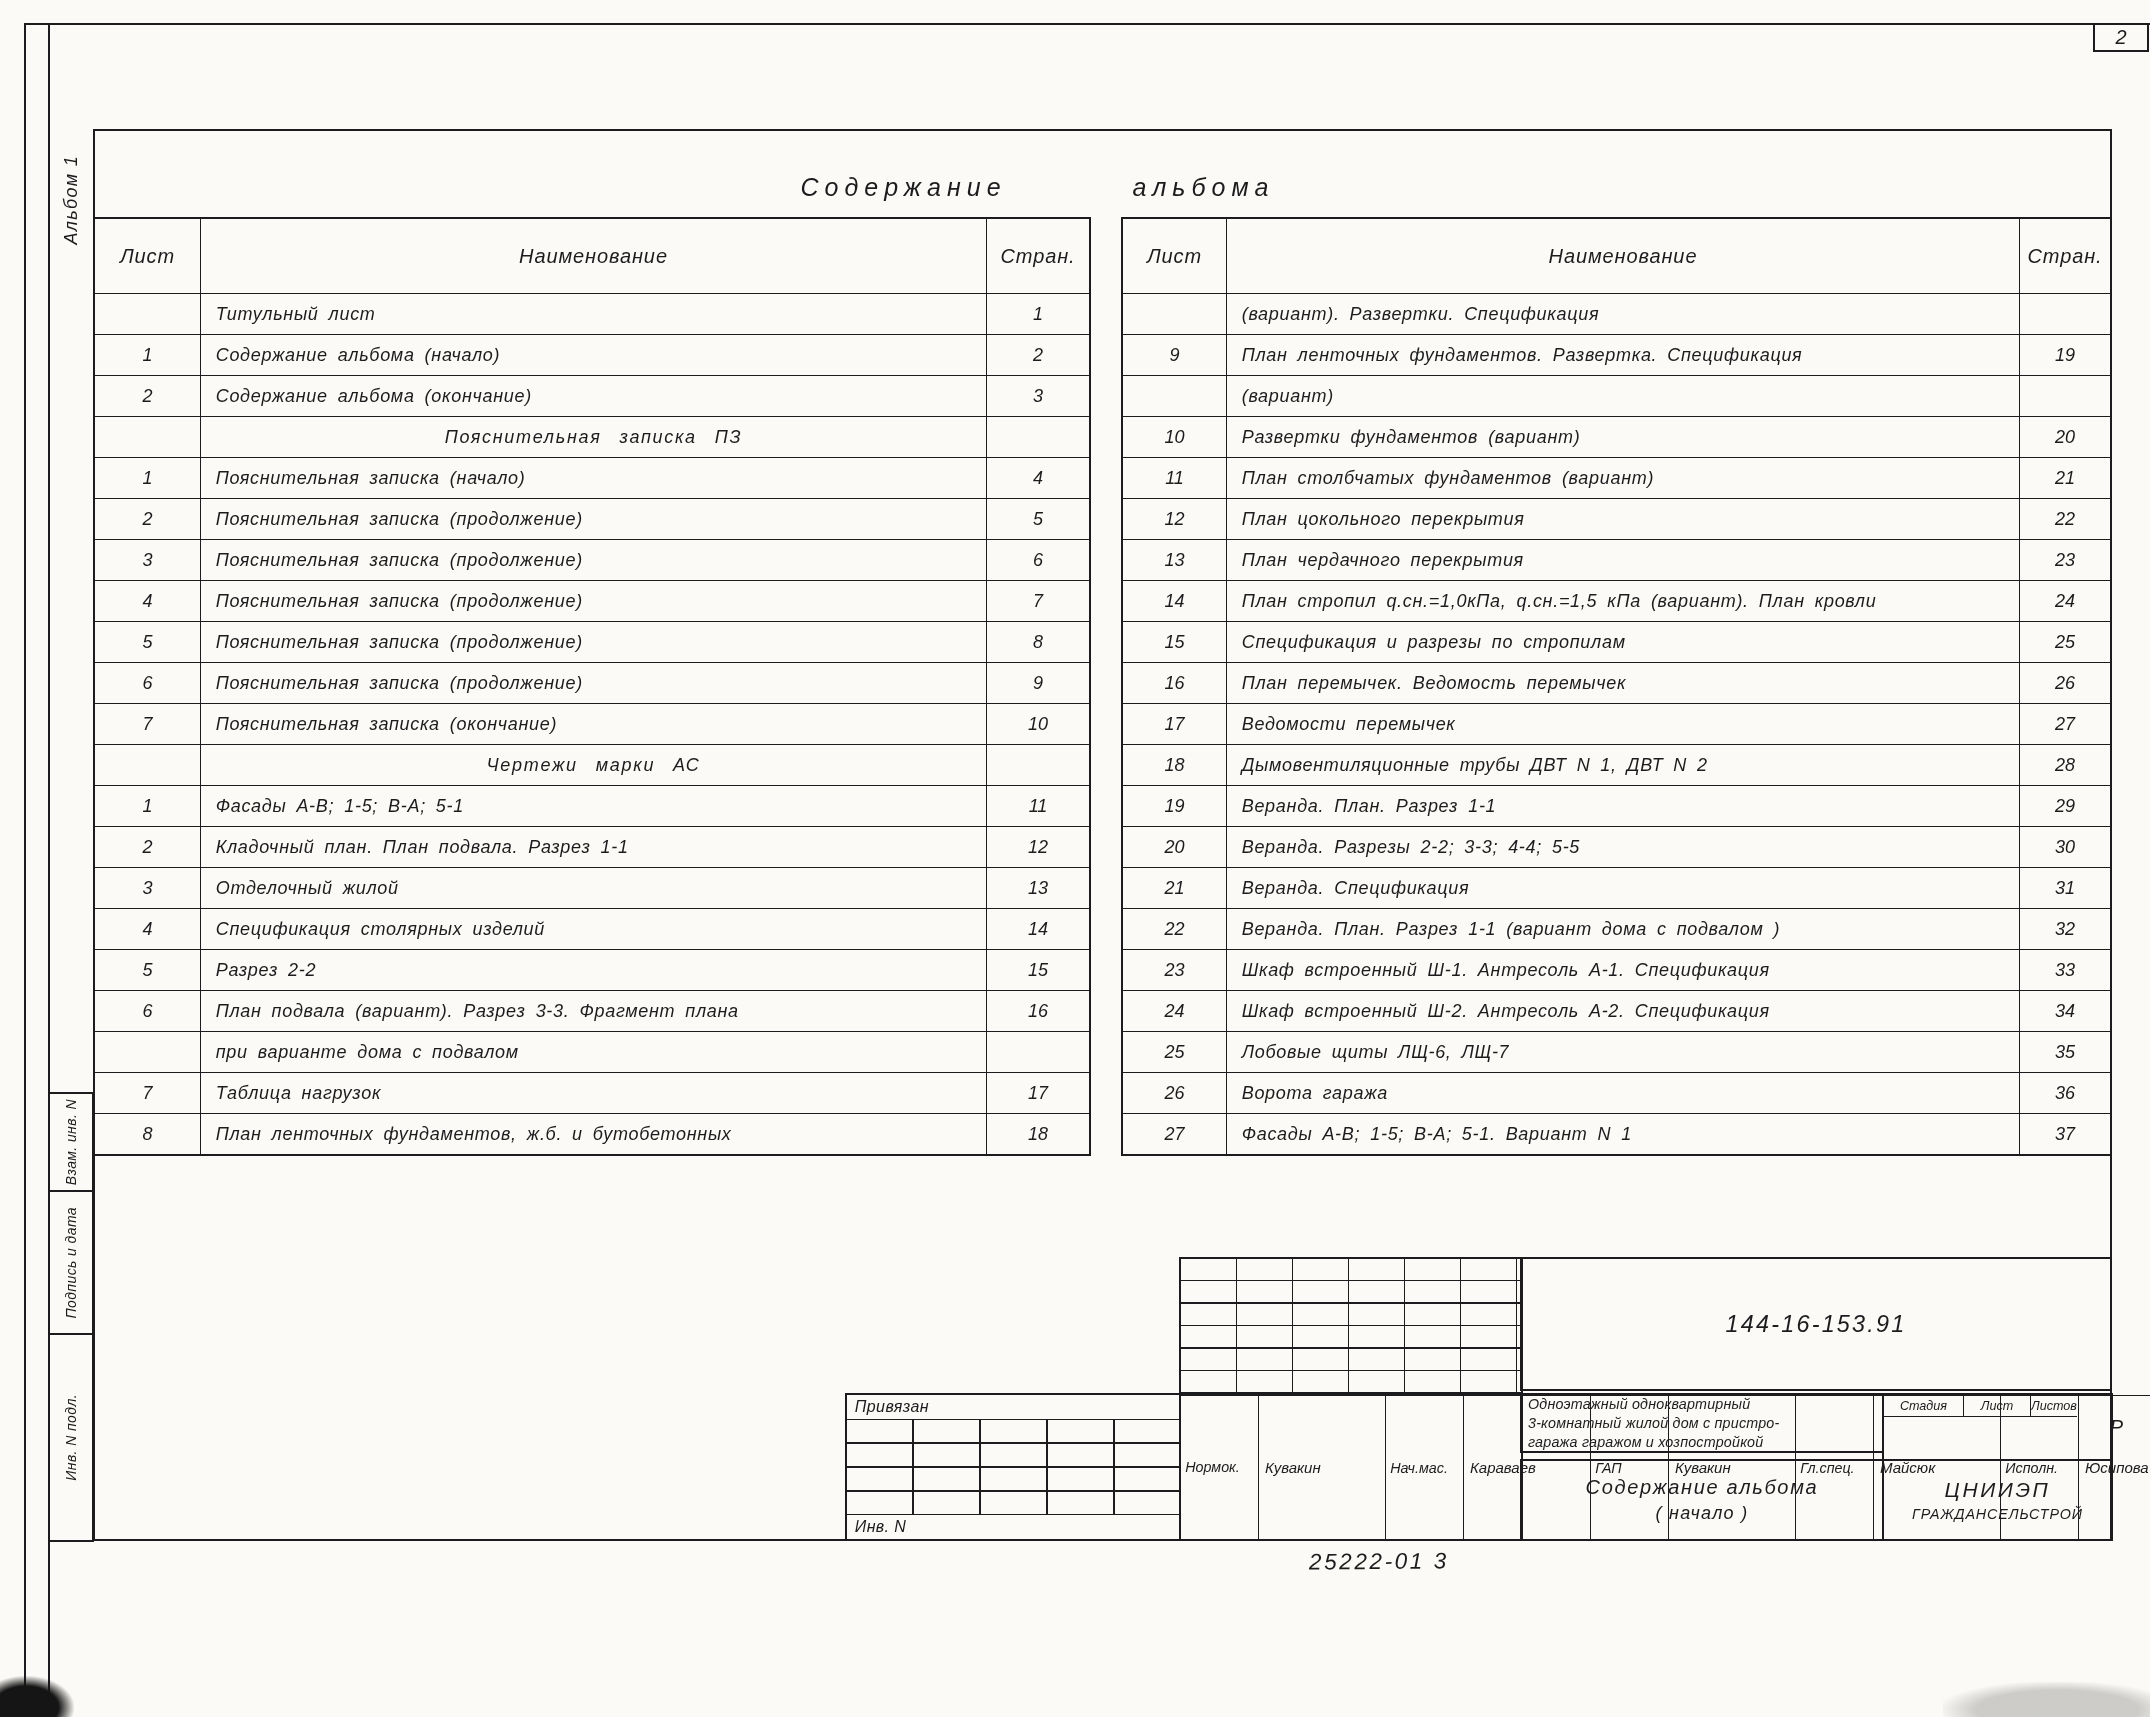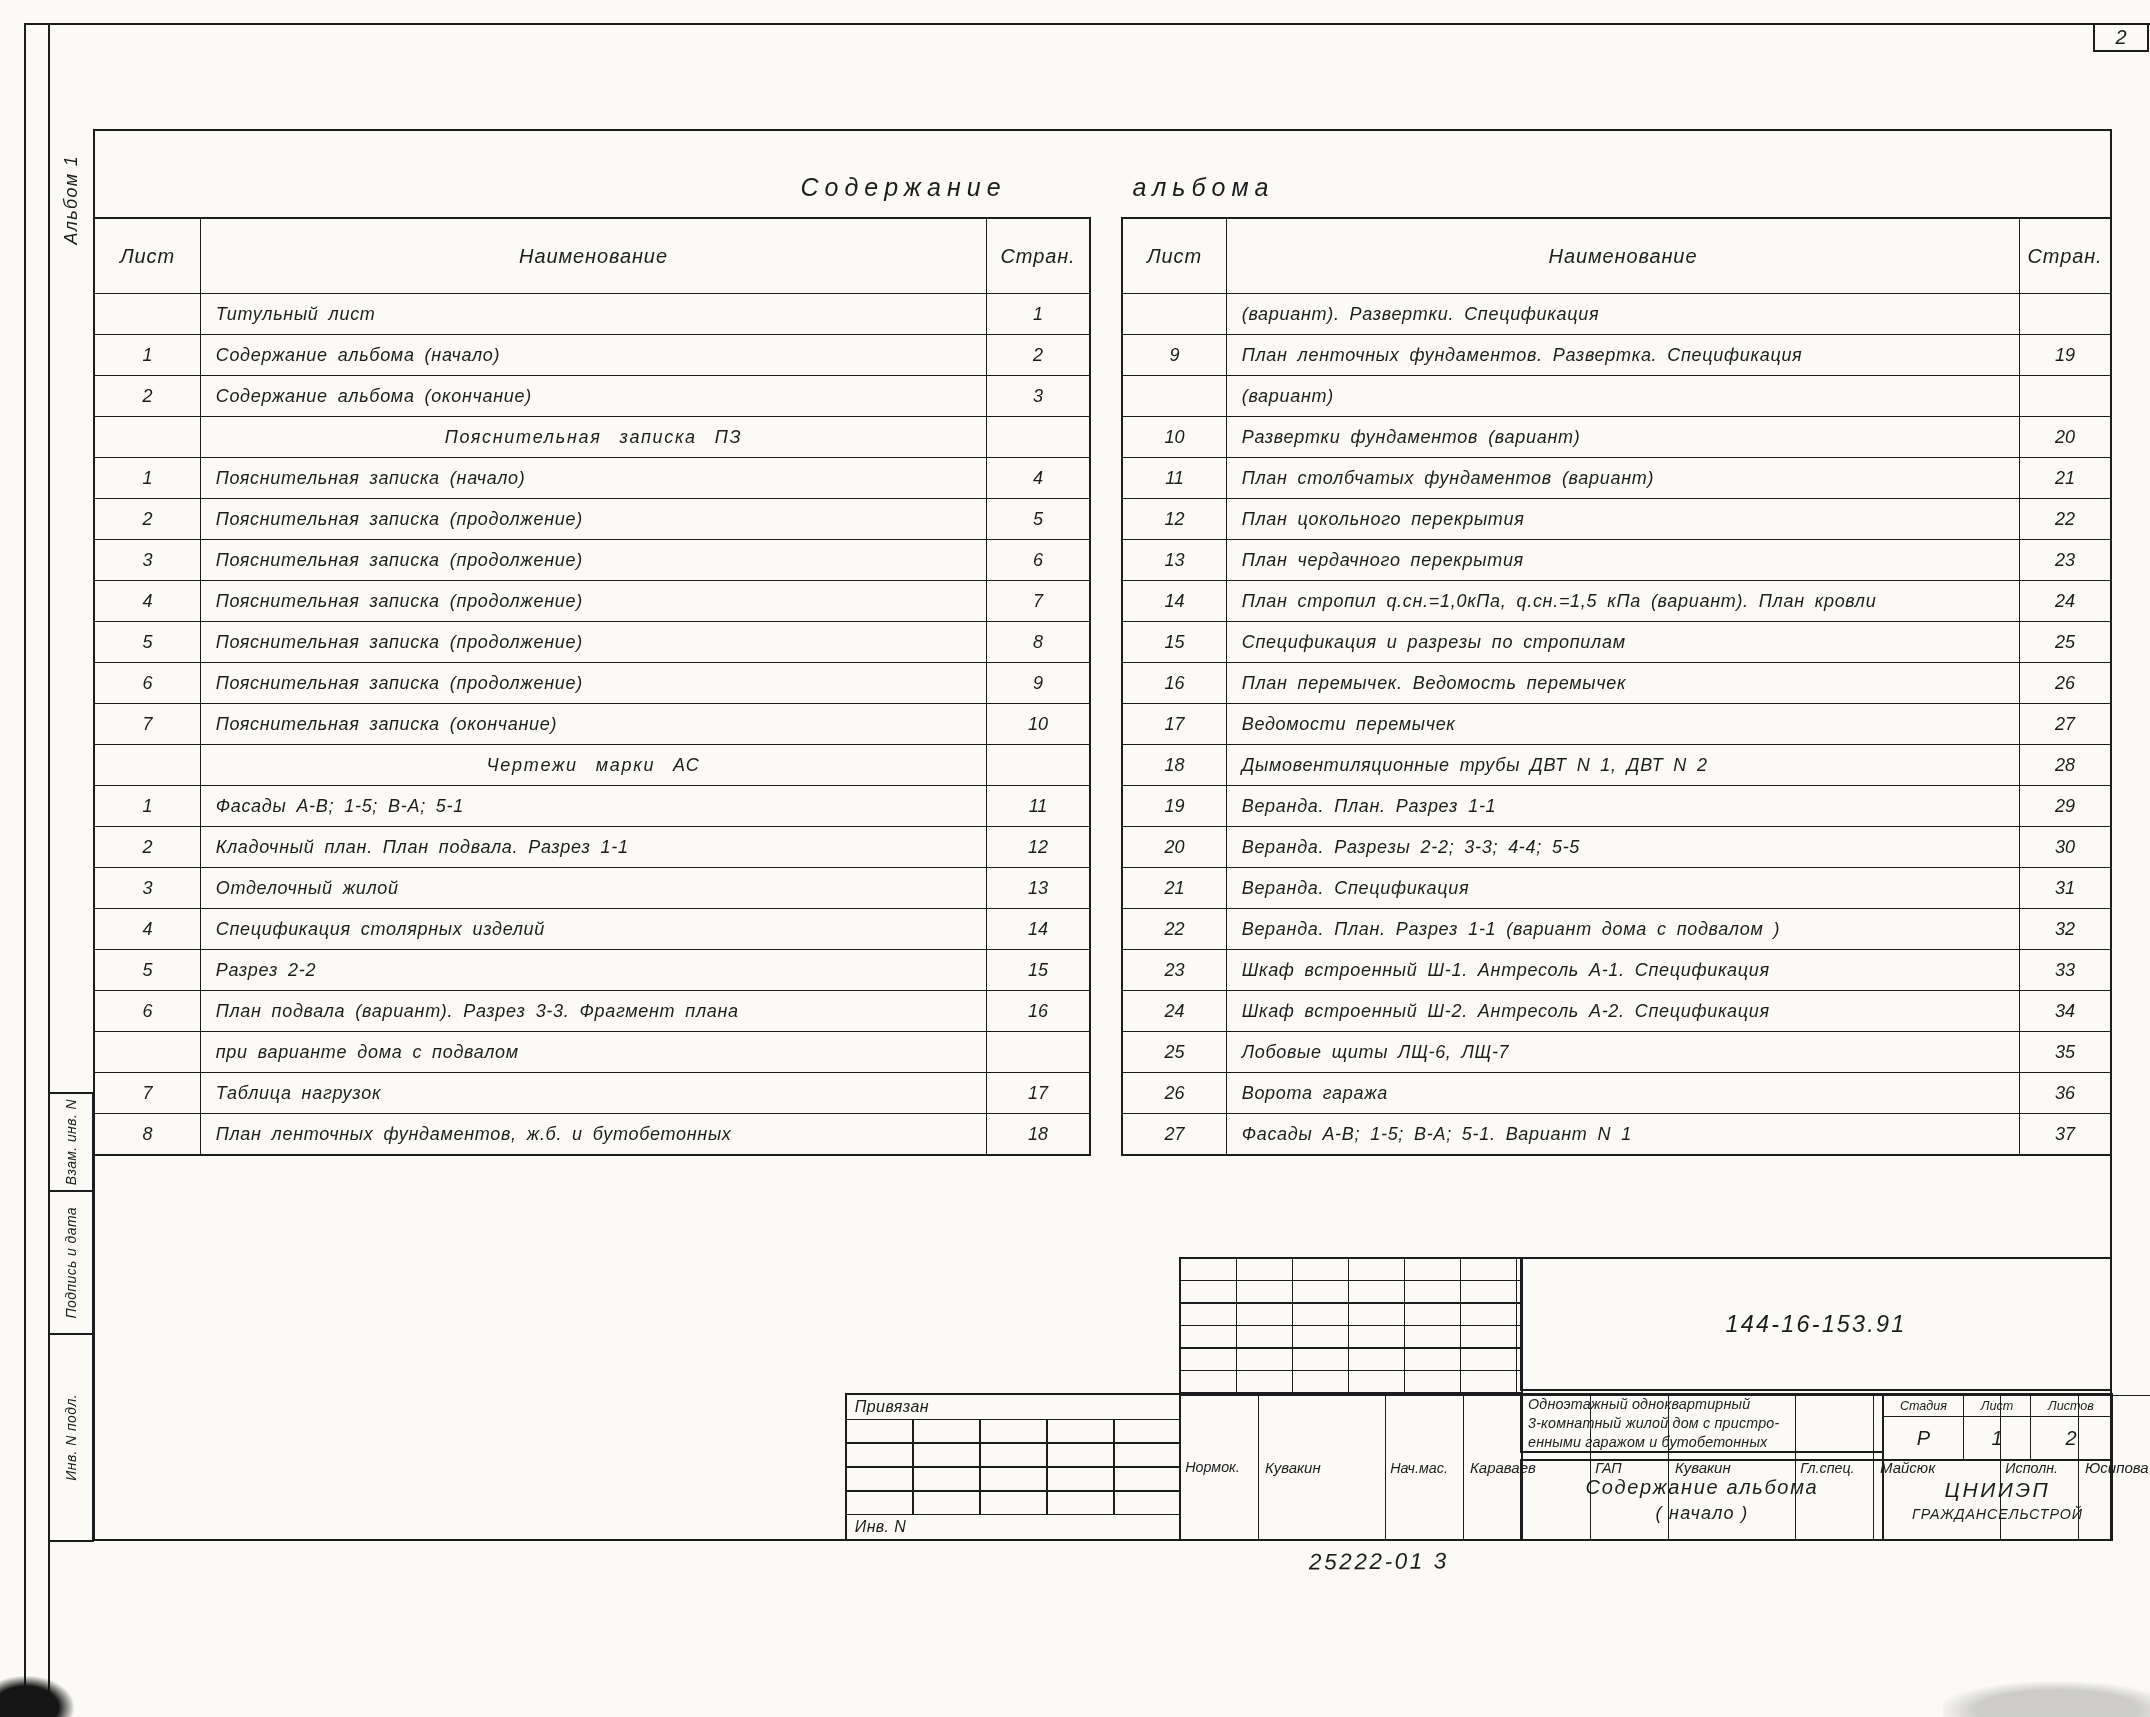"Стадия" #z-stage { flex-direction: column -> row }
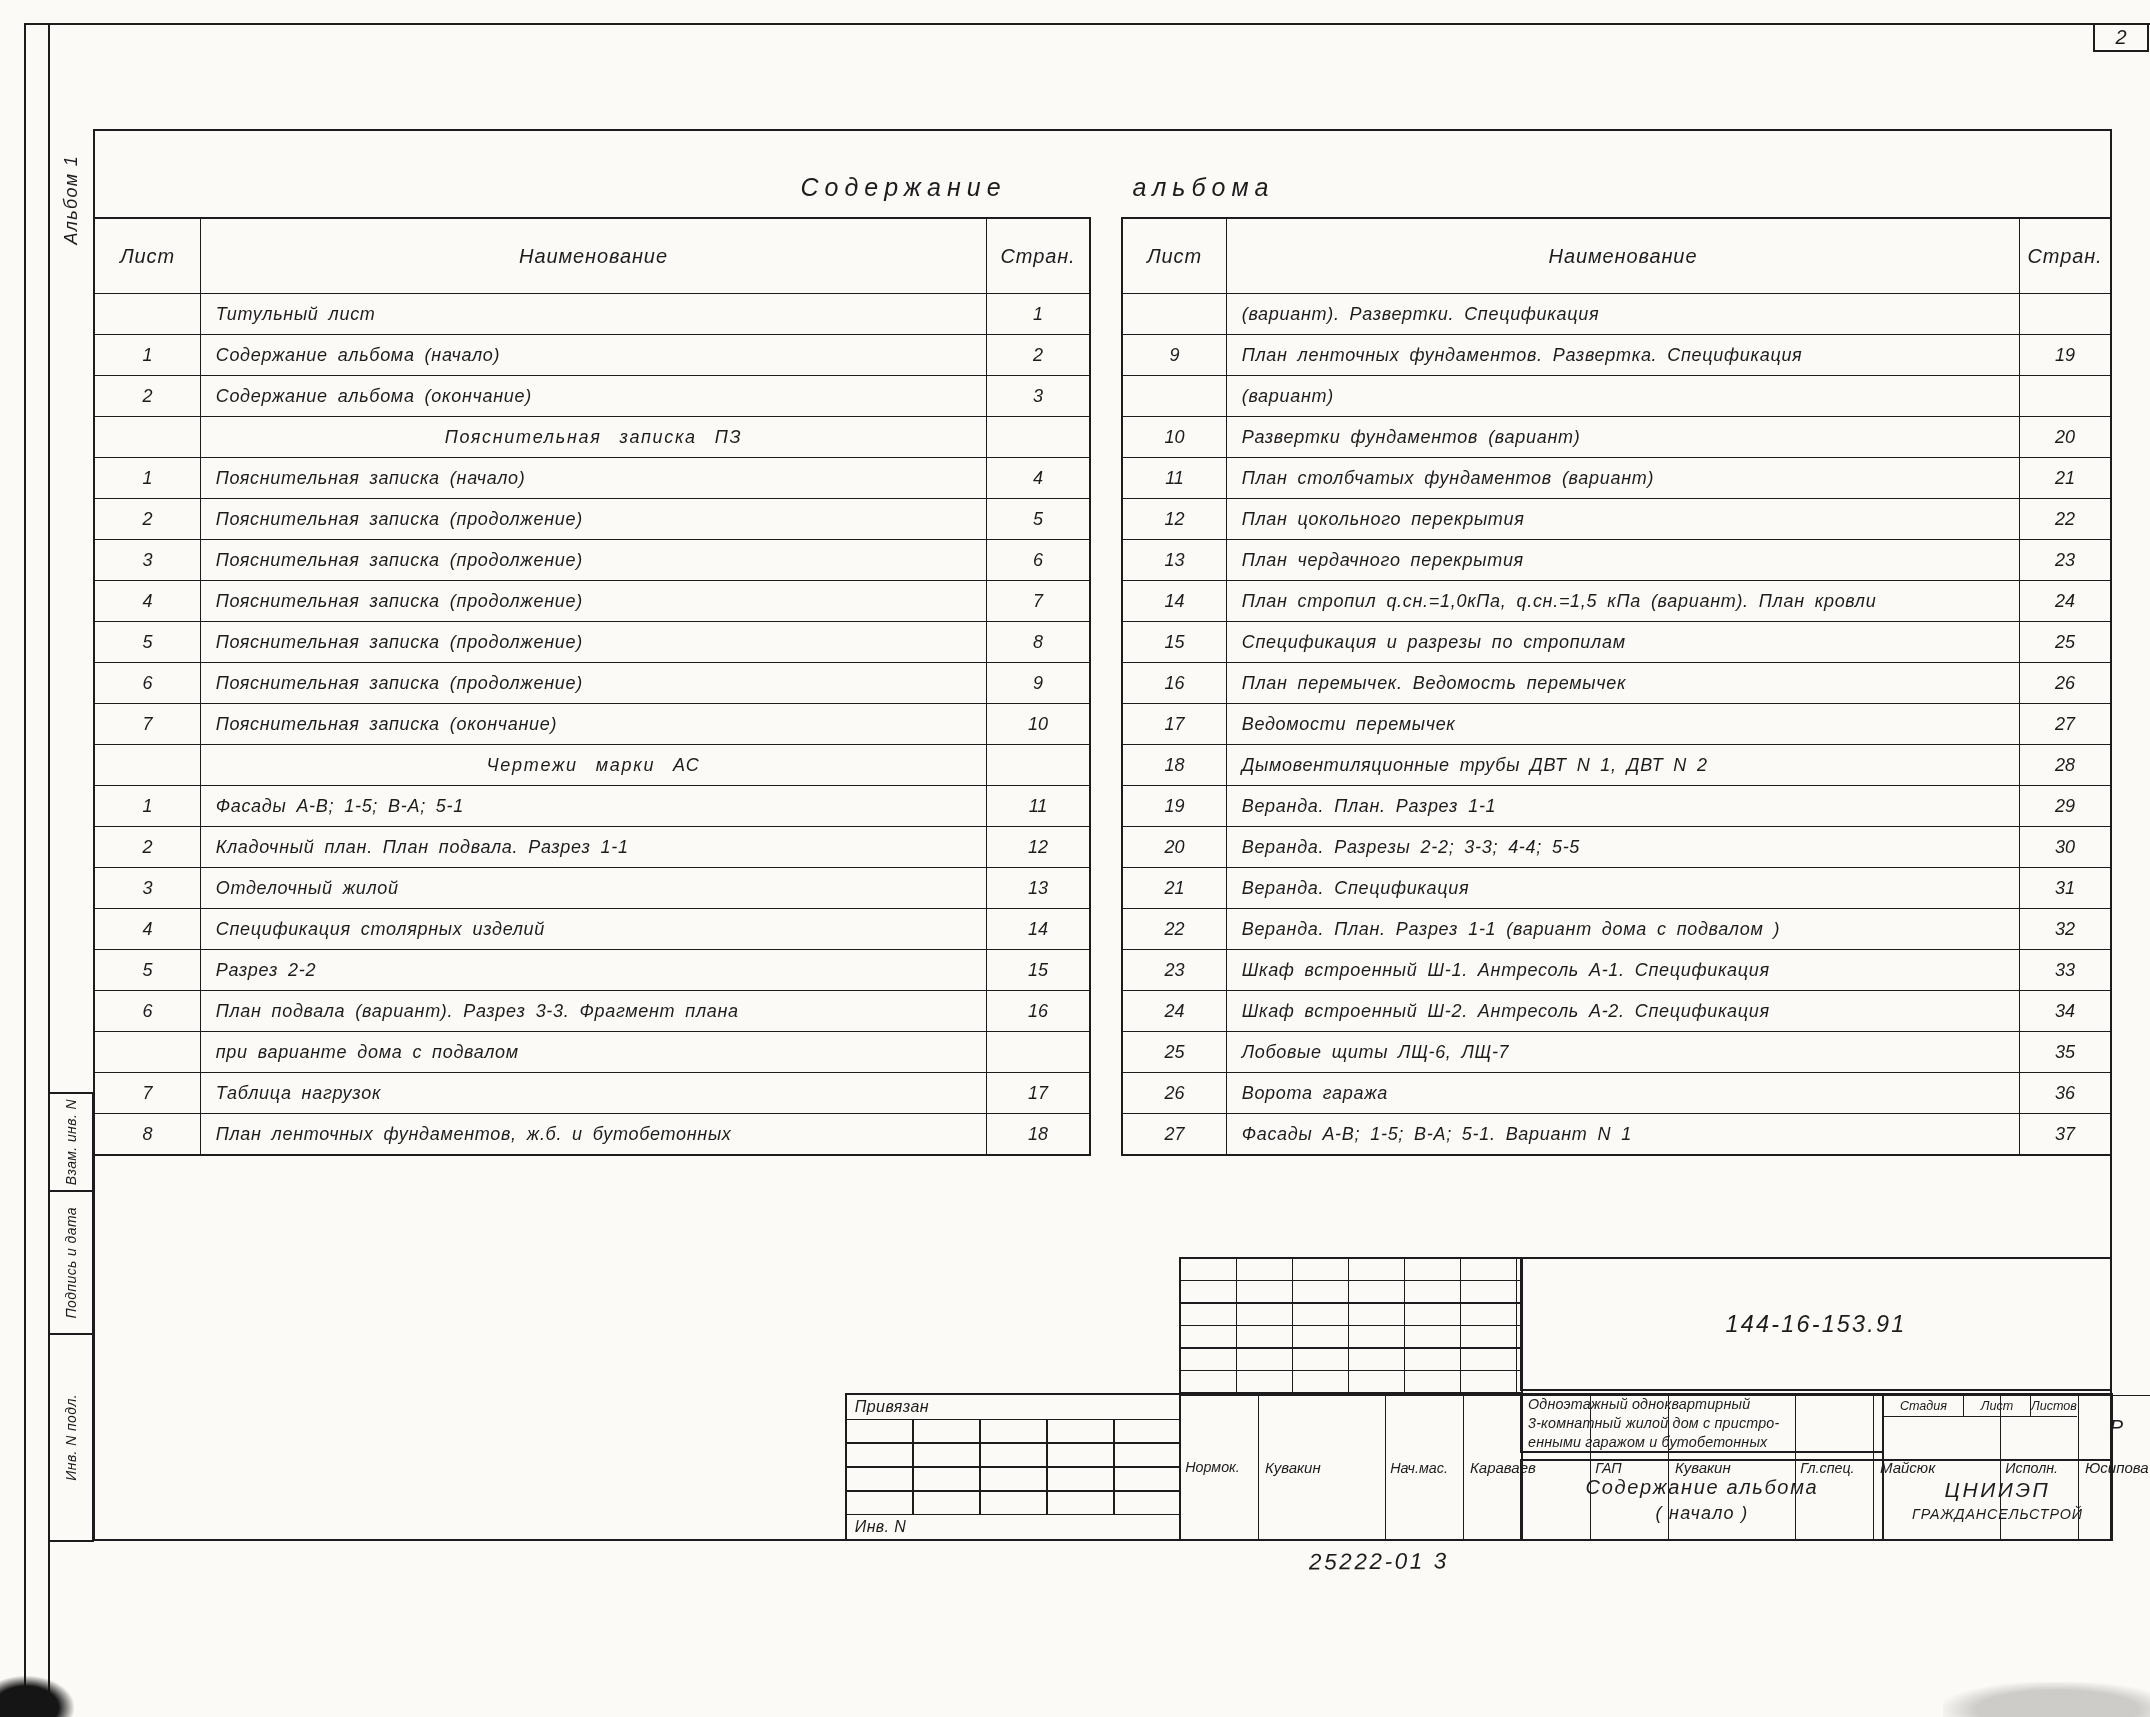"енными гаражом и бутобетонных" div { text: енными гаражом и бутобетонных -> гаража гаражом и хозпостройкой }
